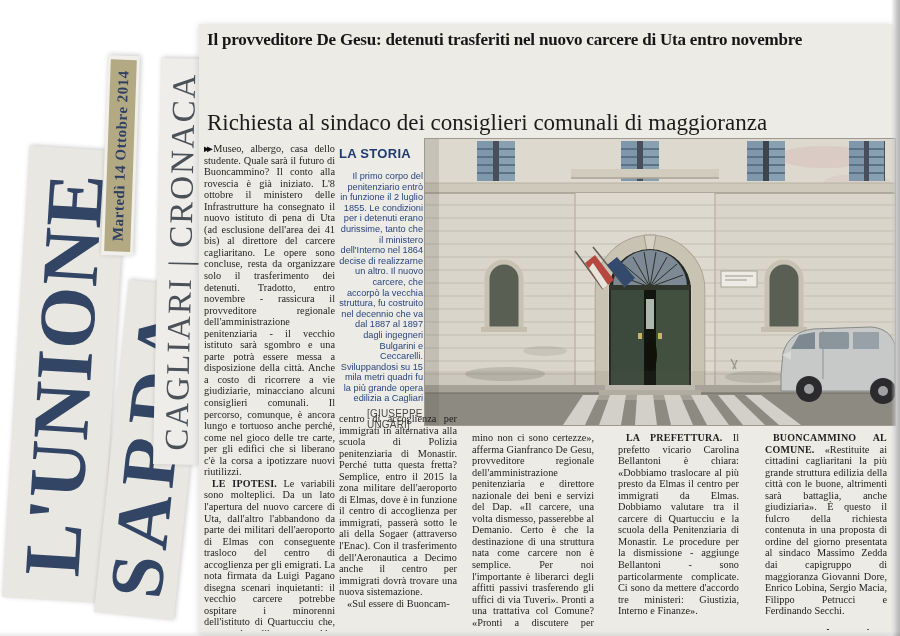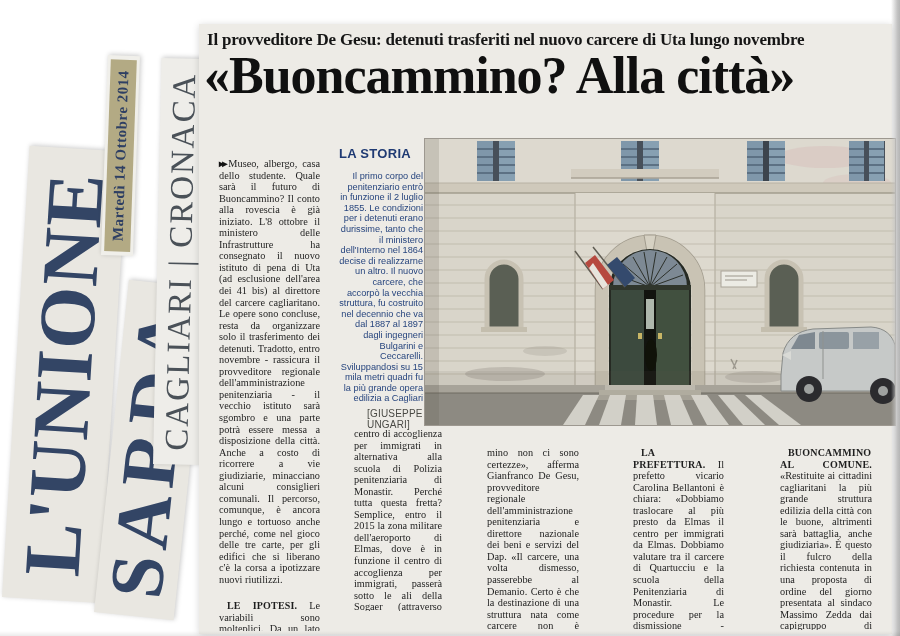"Il provveditore De Gesu: detenuti" div.kicker { text: lungo -> entro }
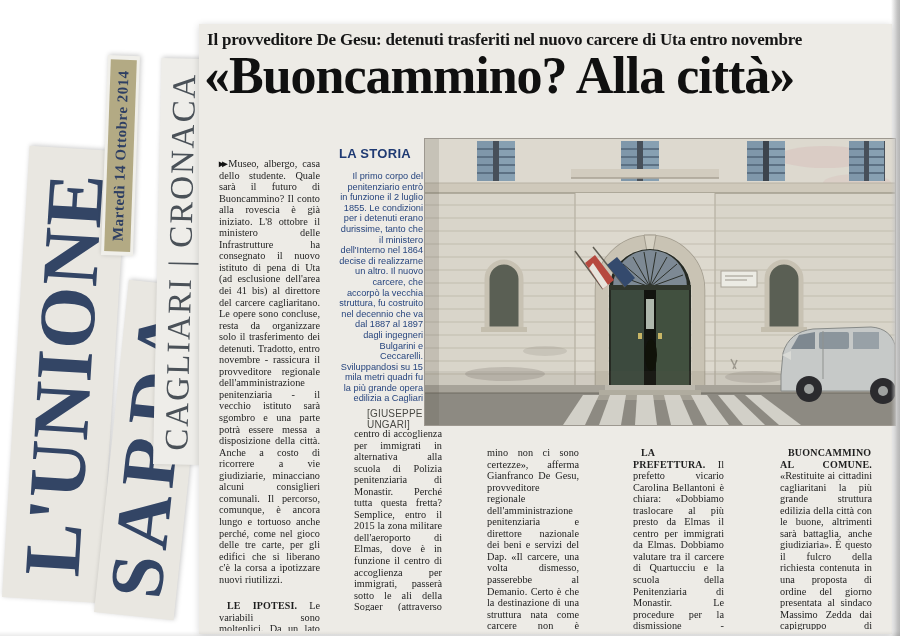"«Buoncammino? Alla città»" h1.headline { html: <h1>«Buoncammino? Alla città»</h1> -> none }
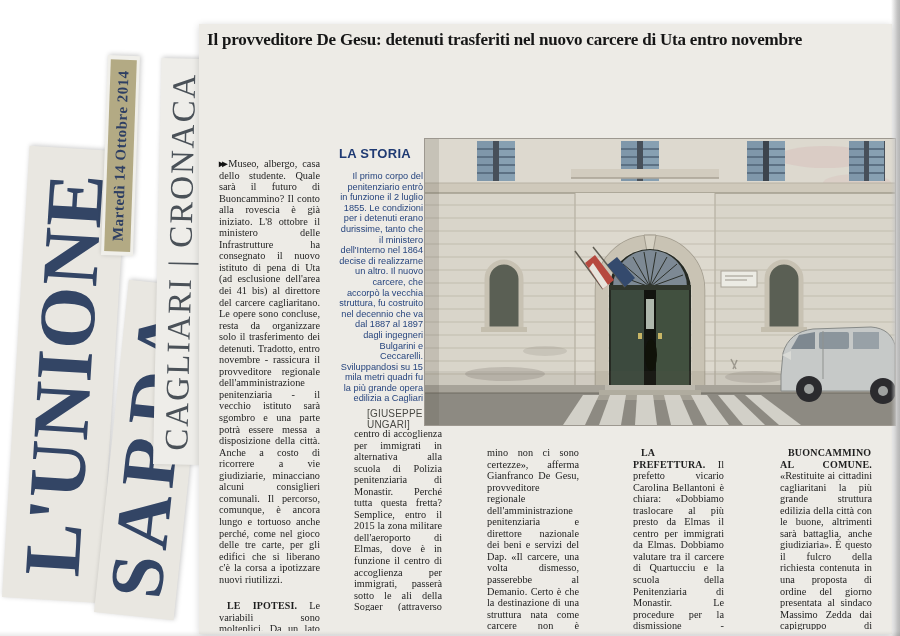"Richiesta al sindaco dei consiglieri" div.subhead { html: none -> <div>Richiesta al sindaco dei consiglieri comunali di maggioranza</div> }
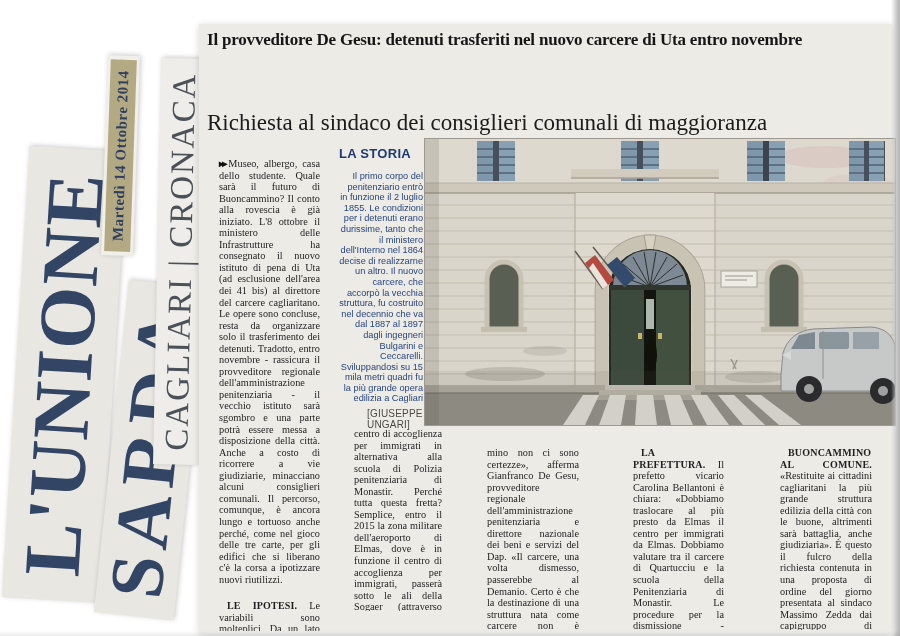"▸▸ Museo, albergo, casa dello" .col p { margin: 15px -> 0 }
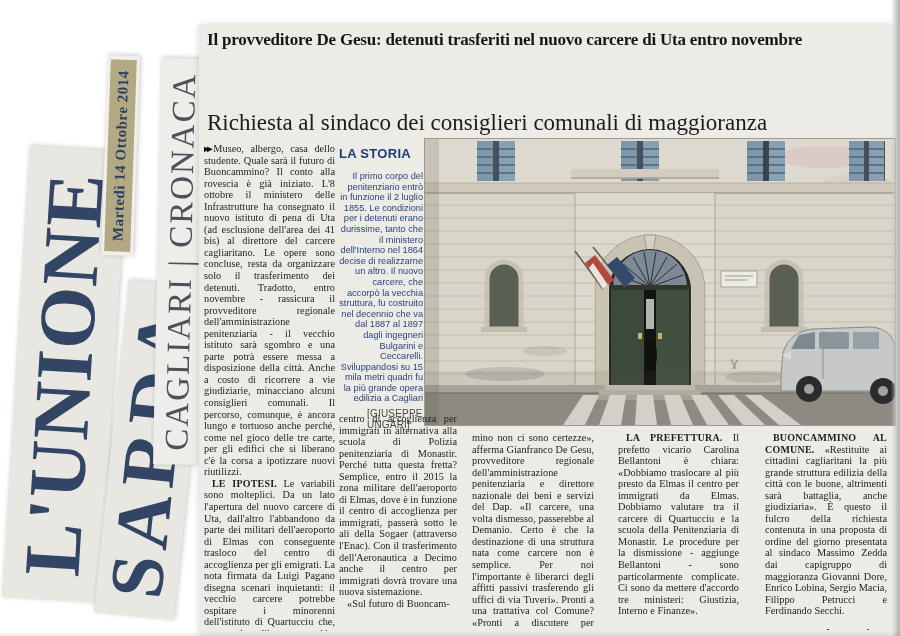"«Sul futuro di Buoncam-" span { text: futuro -> essere }
